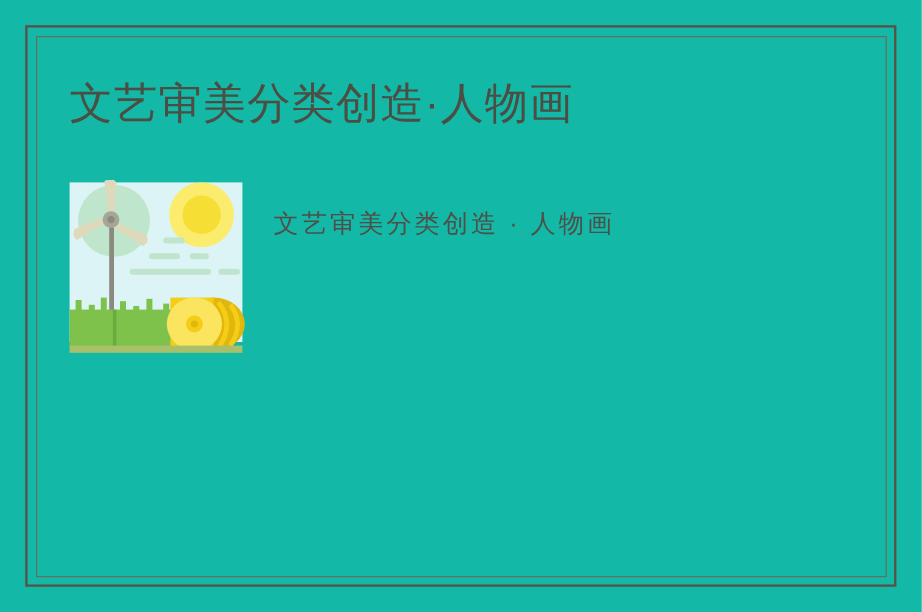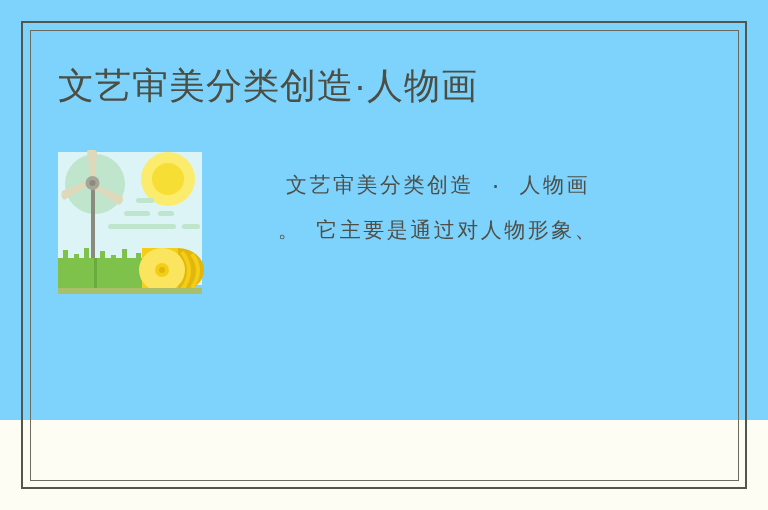"文艺审美分类创造·人物画" .page { background: #7dd3fc -> #14b8a6; height: 420px -> 510px }
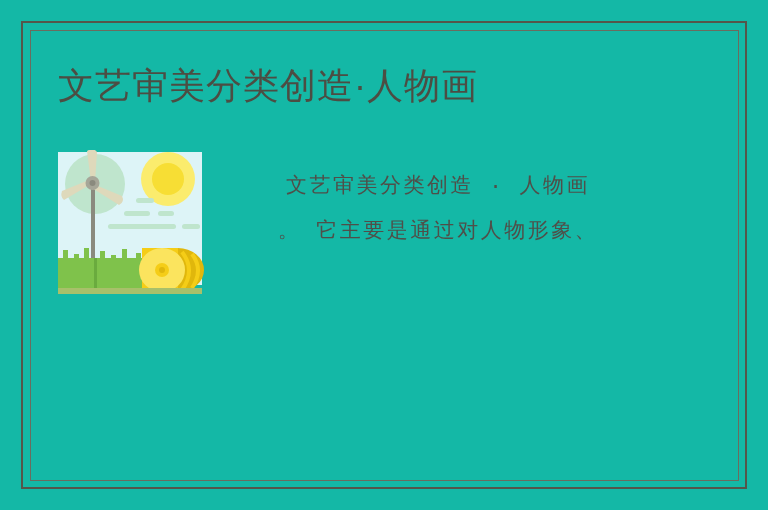"文艺审美分类创造 · 人物画" .body-line { font-family: Liberation Mono, monospace -> Liberation Sans, sans-serif; text-align: center -> none }
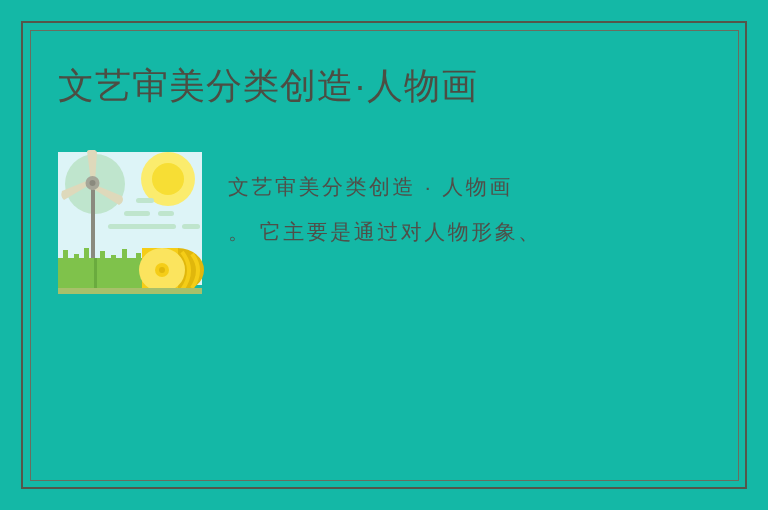"。 它主要是通过对人物形象、" div.body-line { html: <div>。 它主要是通过对人物形象、</div> -> none }
